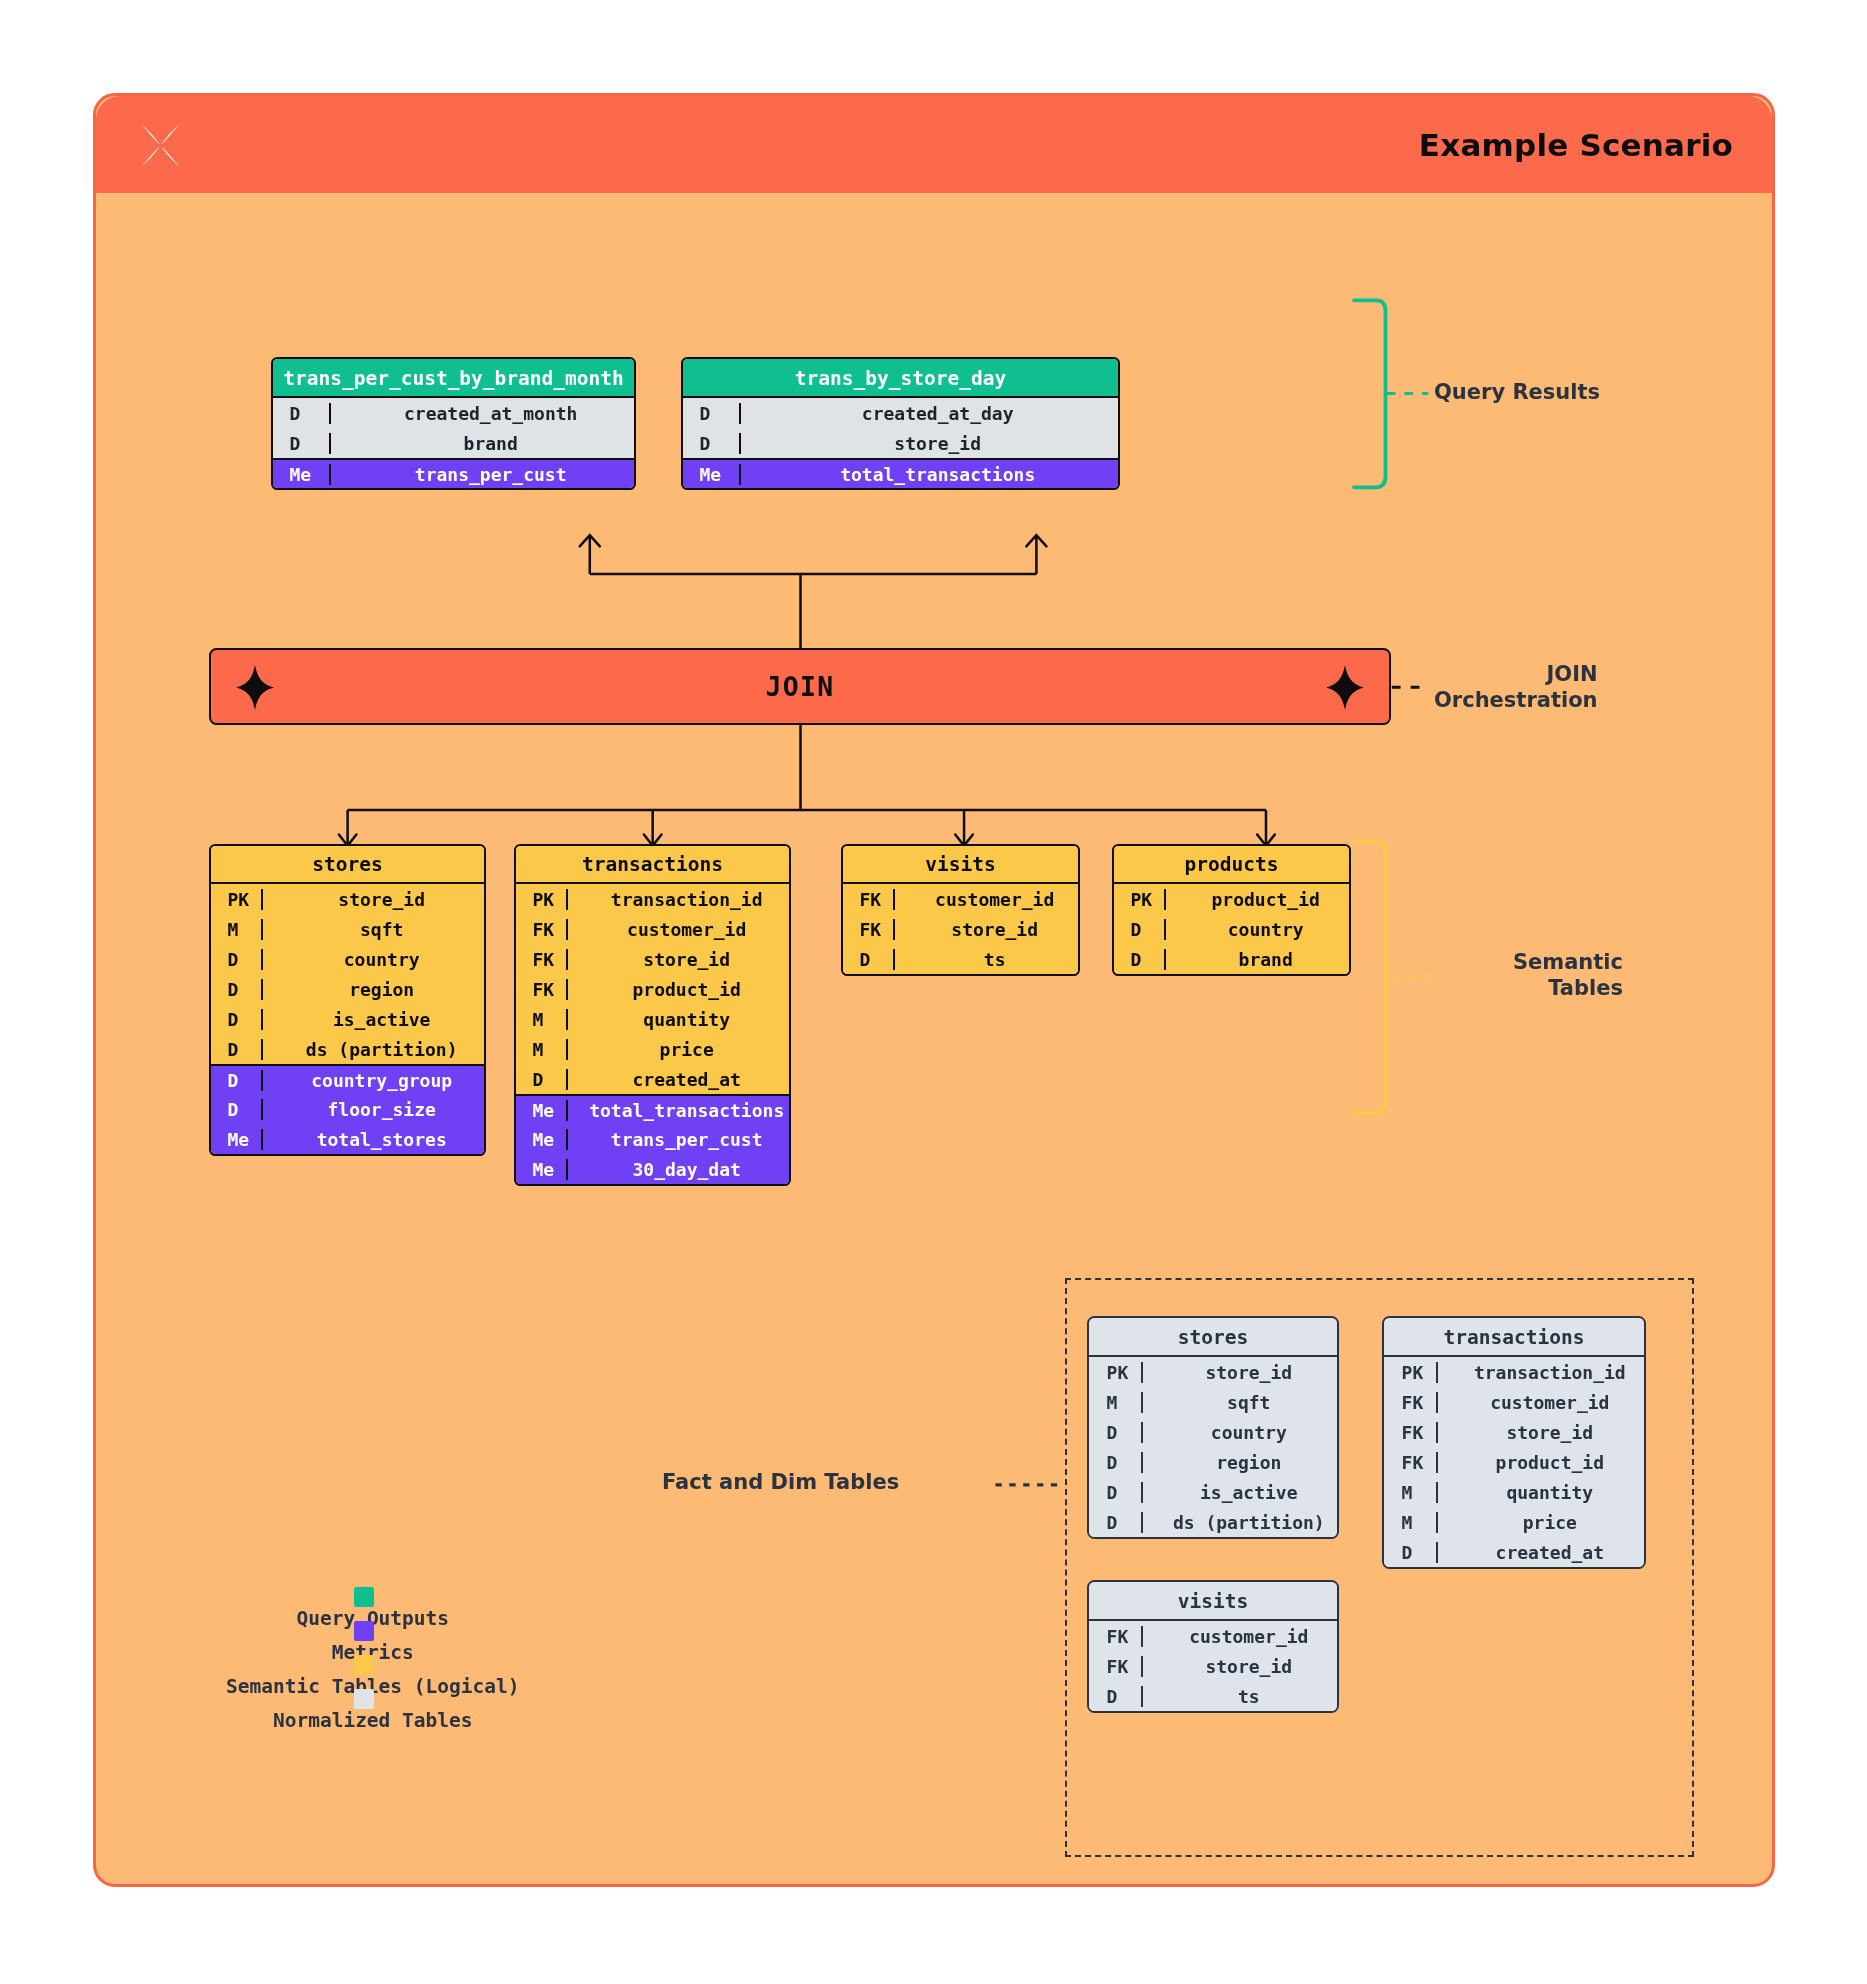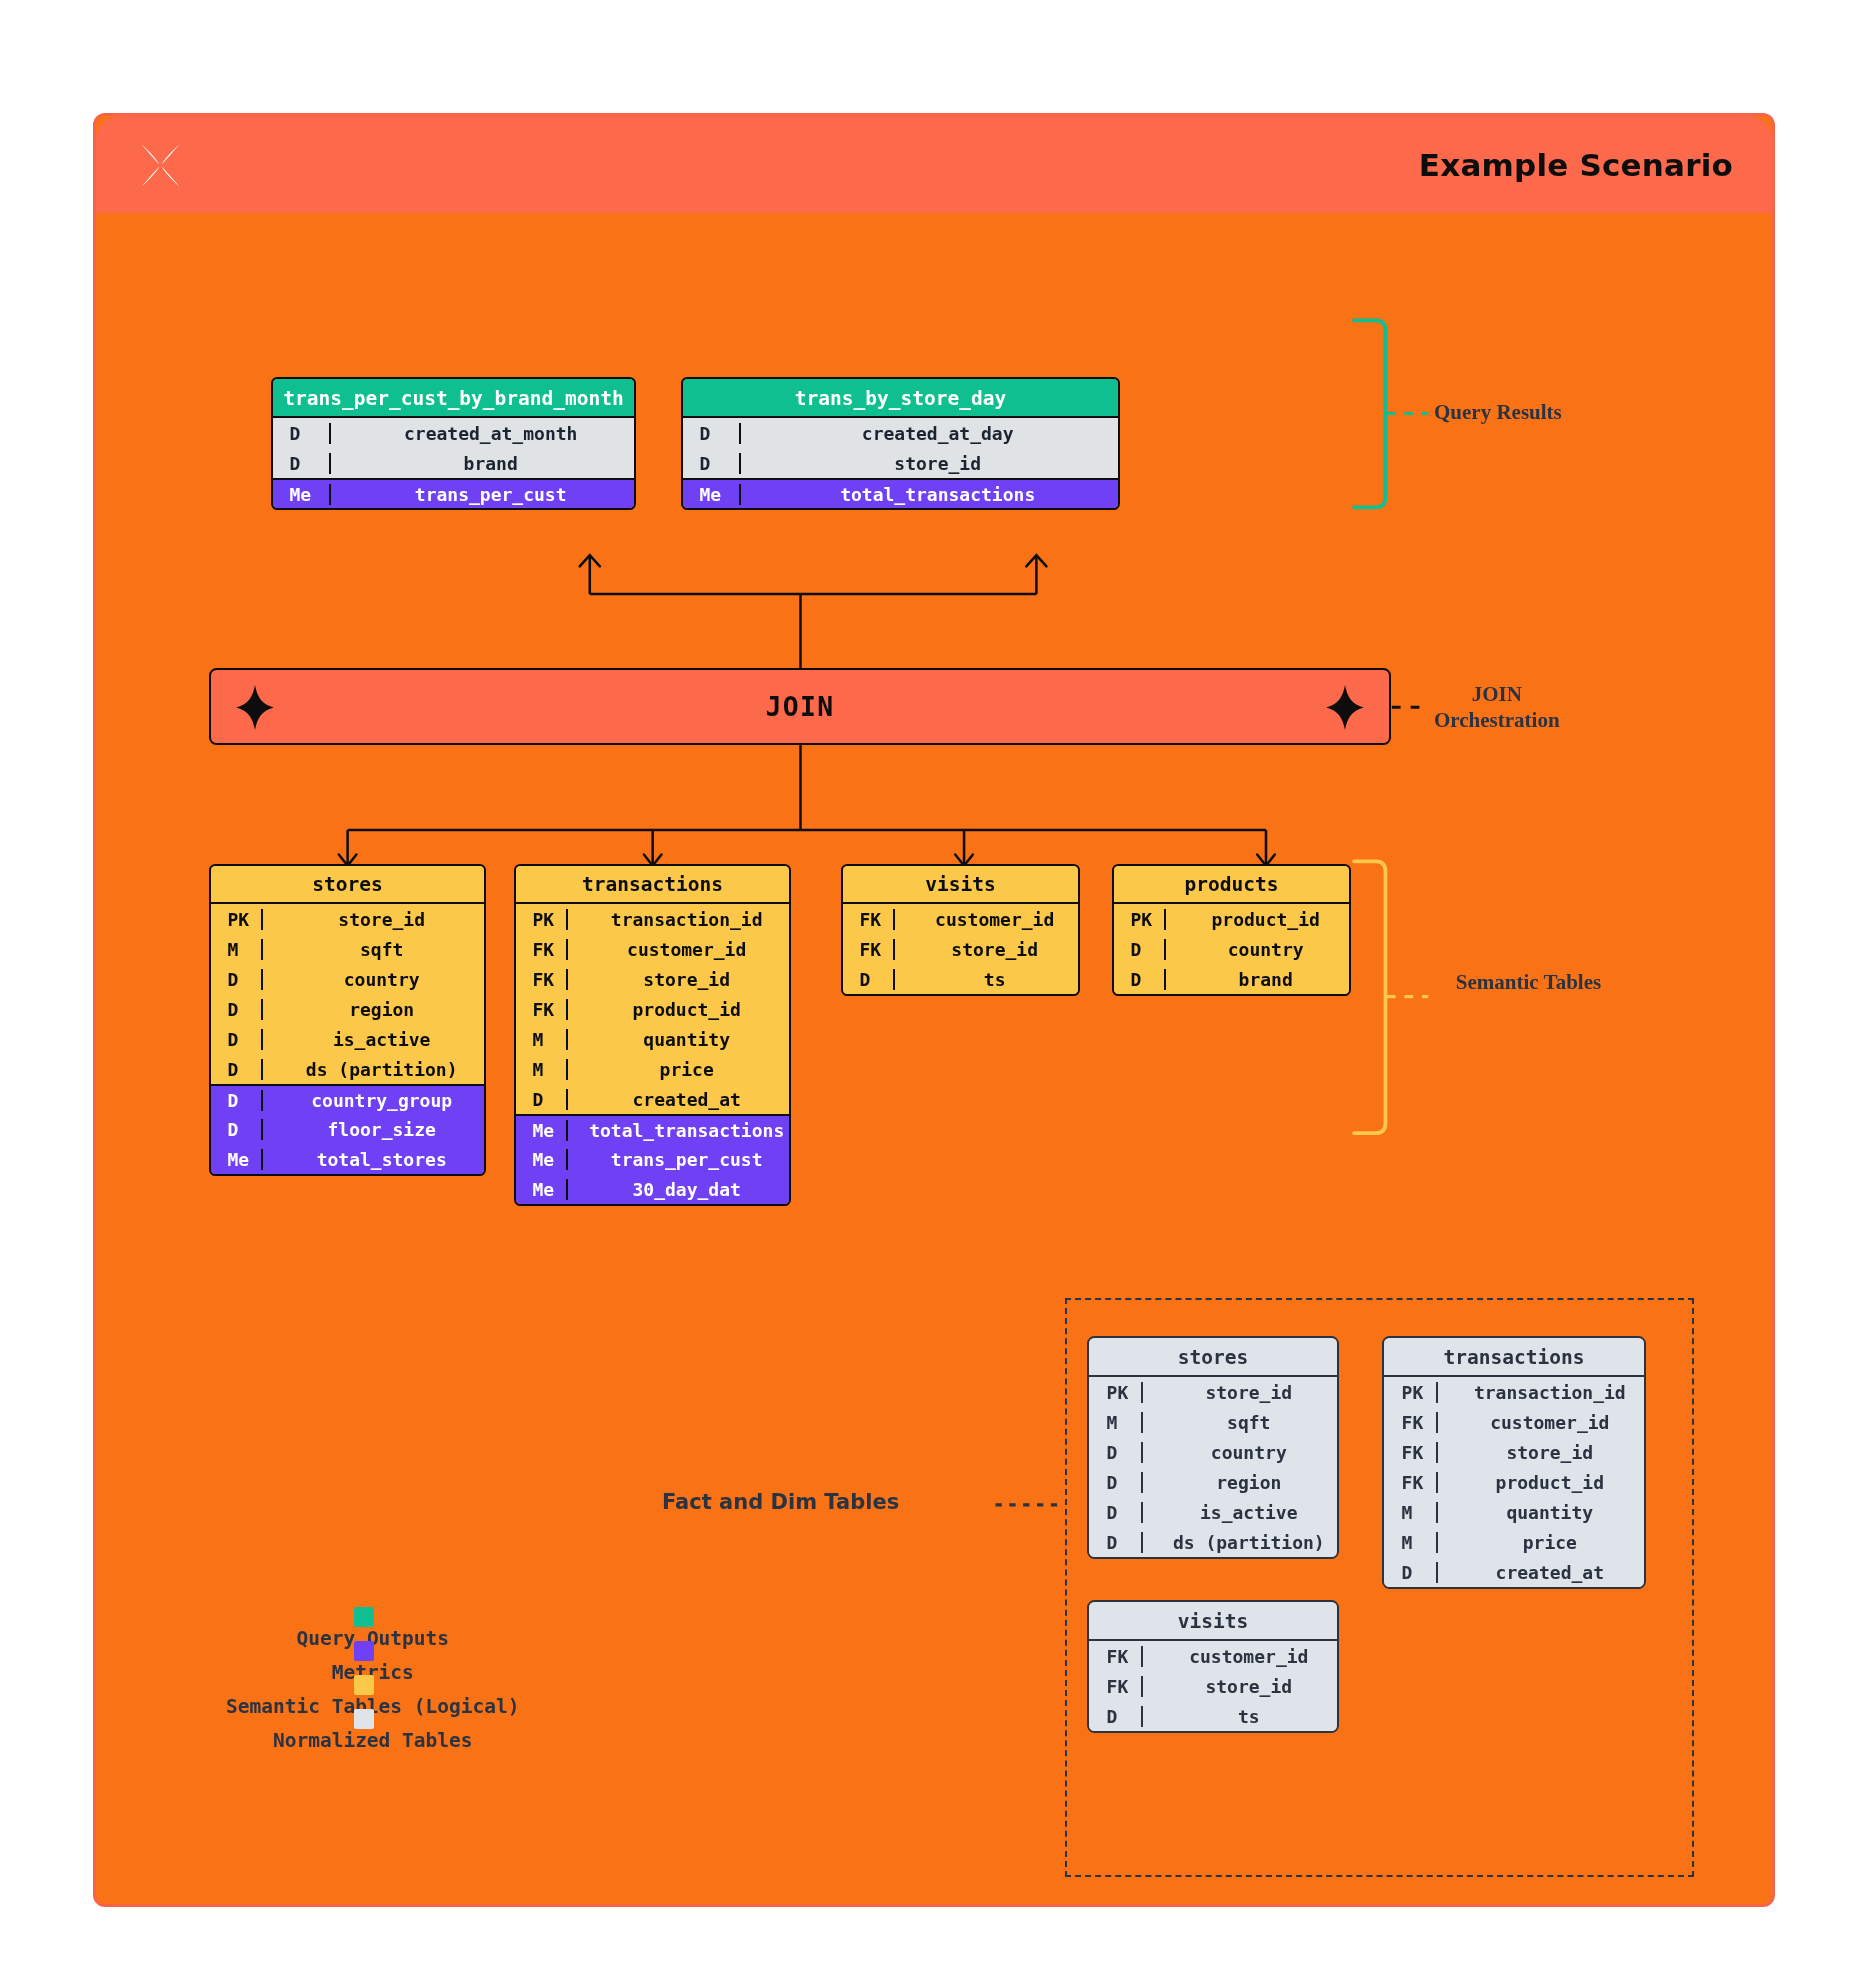"Example Scenario" .frame { background: #f97316 -> #fdba74; border-radius: 12px -> 22px; margin-top: 20px -> none }
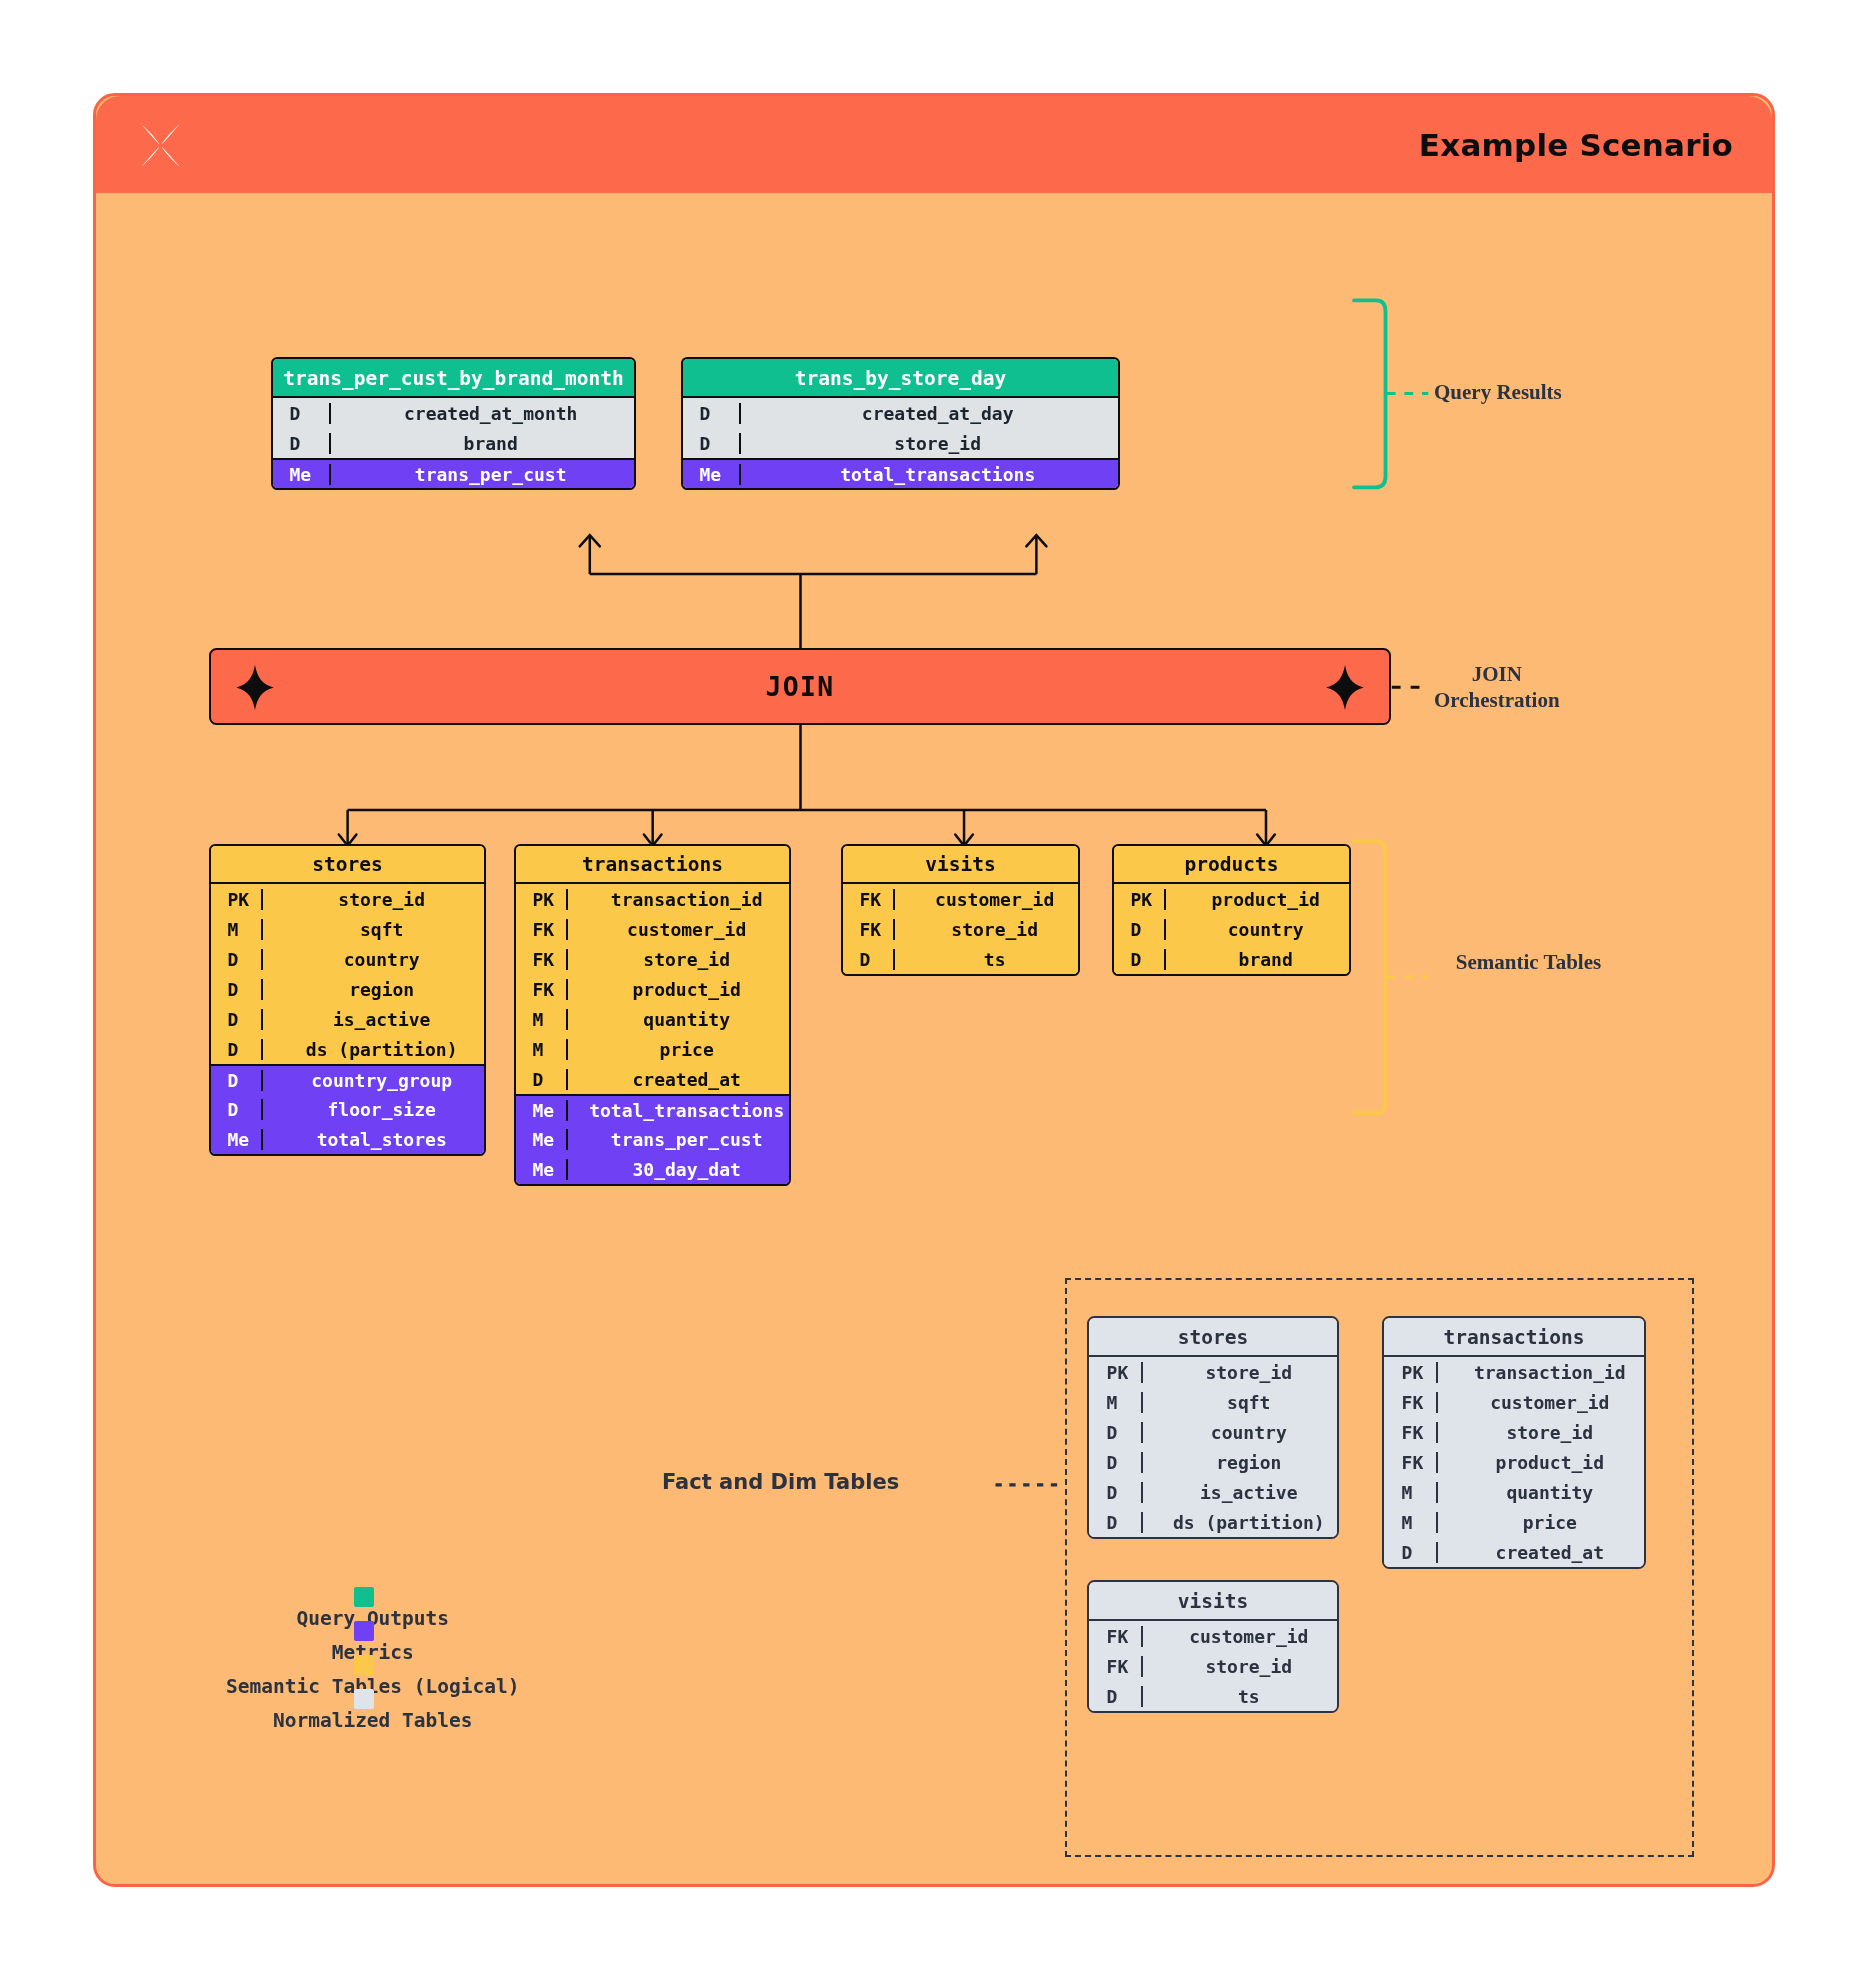"Query Results" .anno.right { font-family: Liberation Serif, serif -> none; text-align: center -> right }
